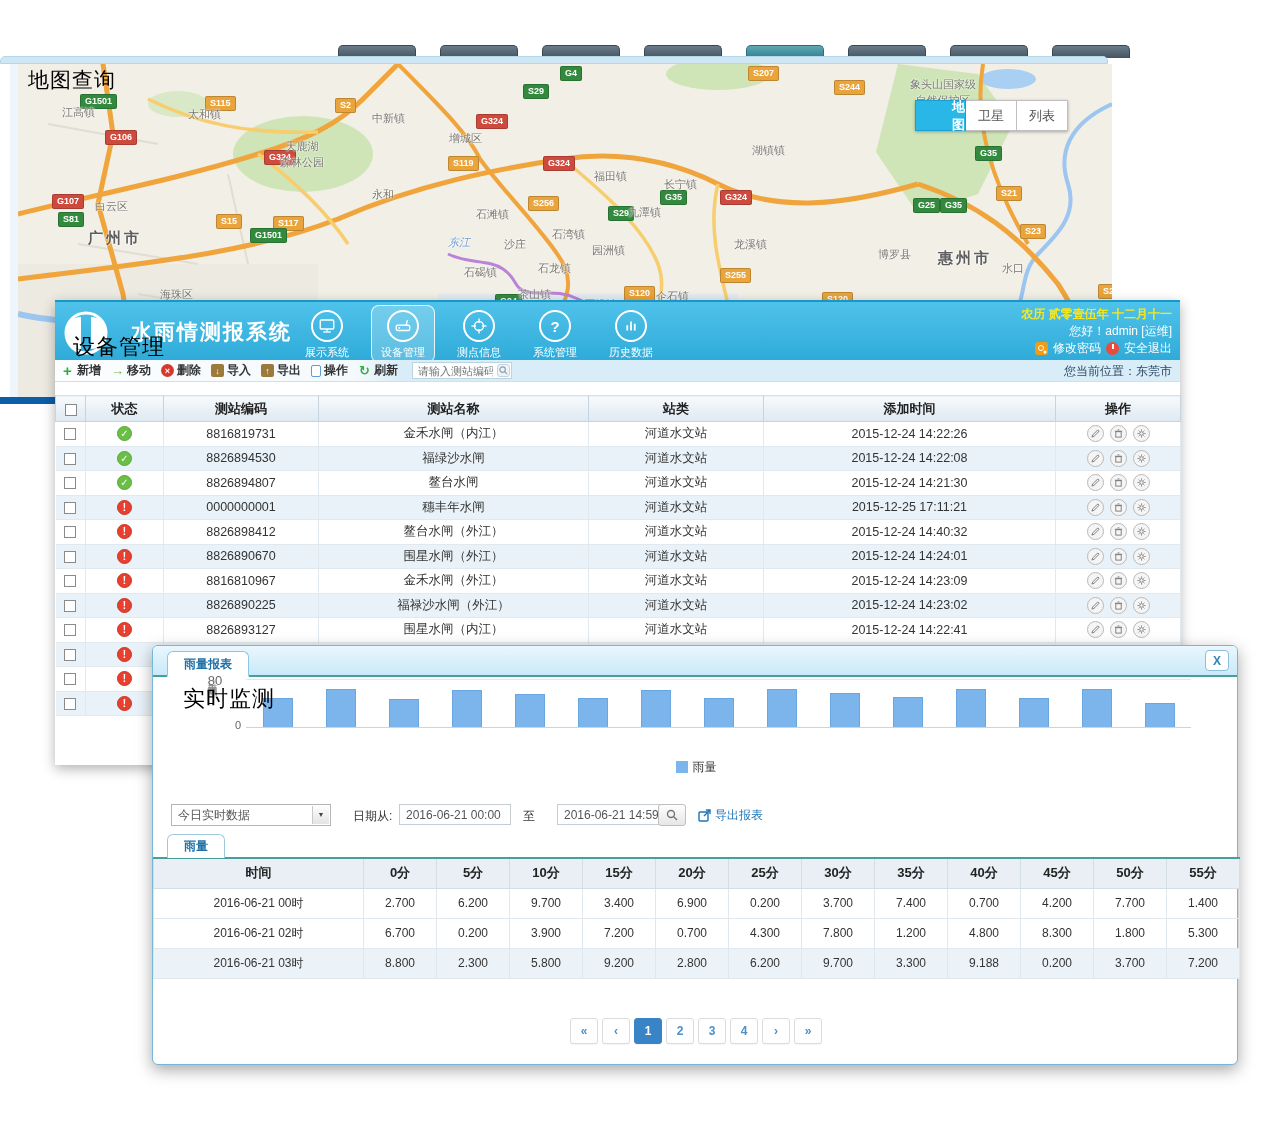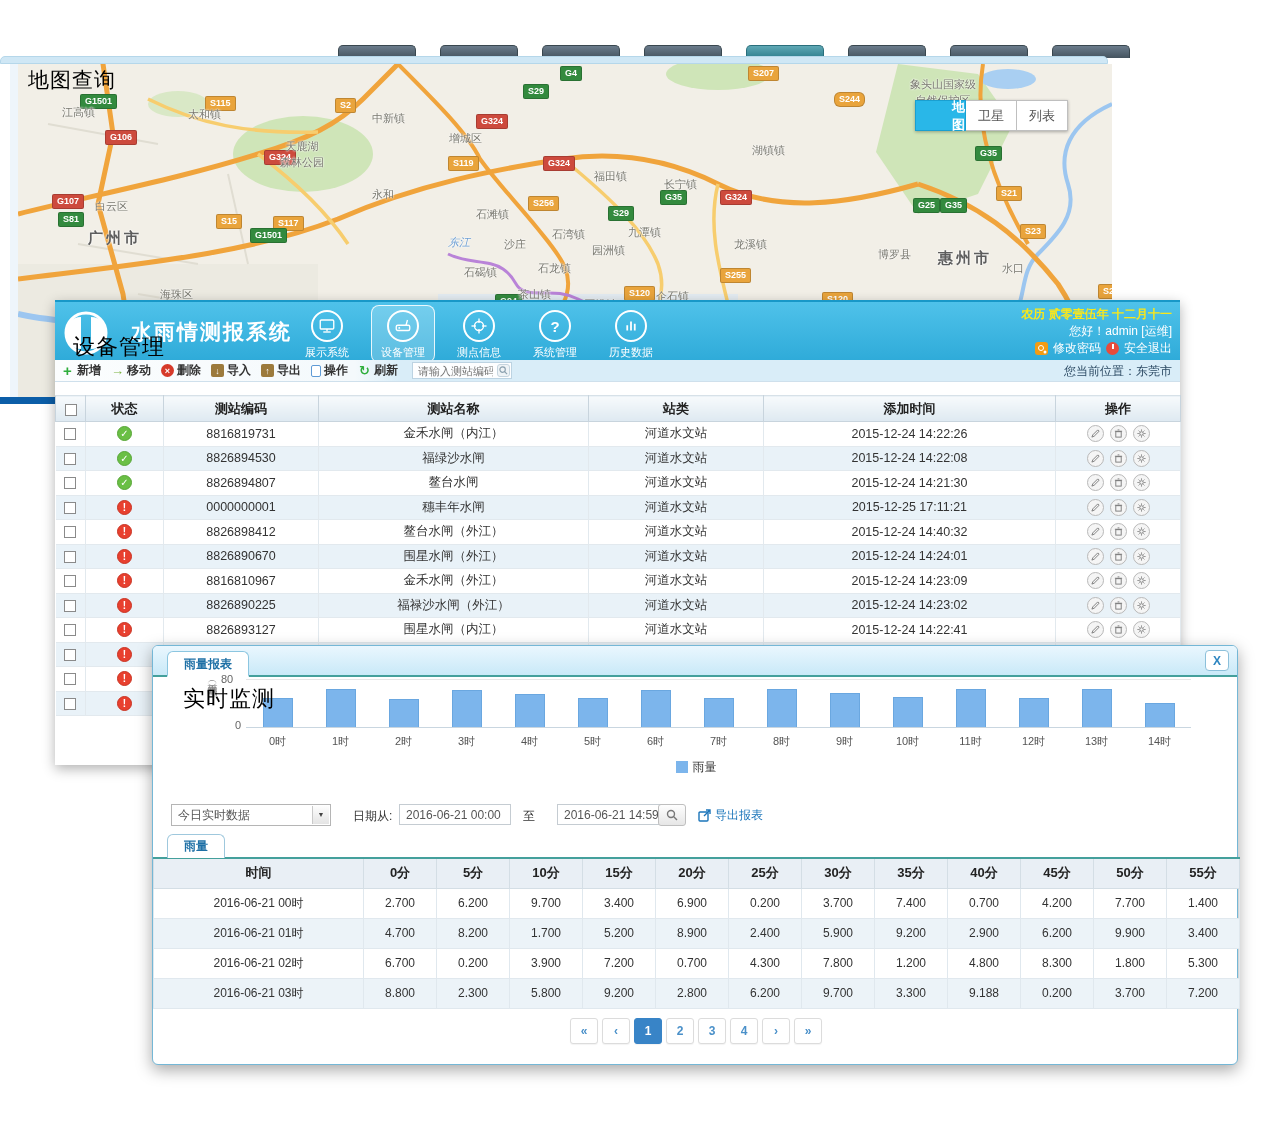"S244" span.map-shield { border-radius: 6px -> none; top: 28px -> 16px }
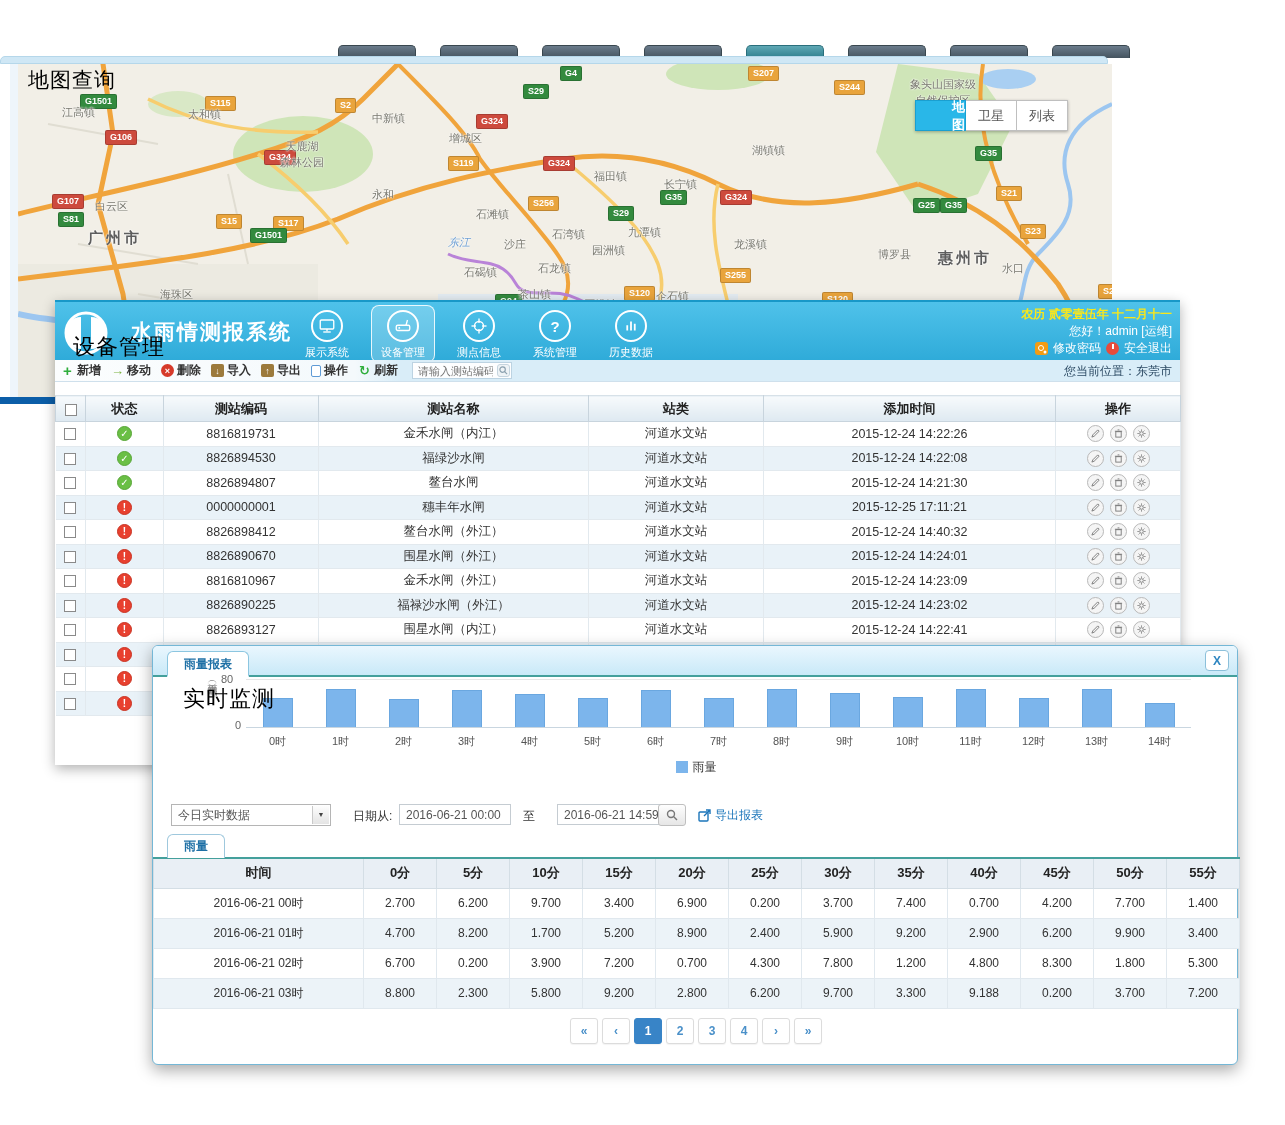"九潭镇" div.map-label { top: 160px -> 140px }
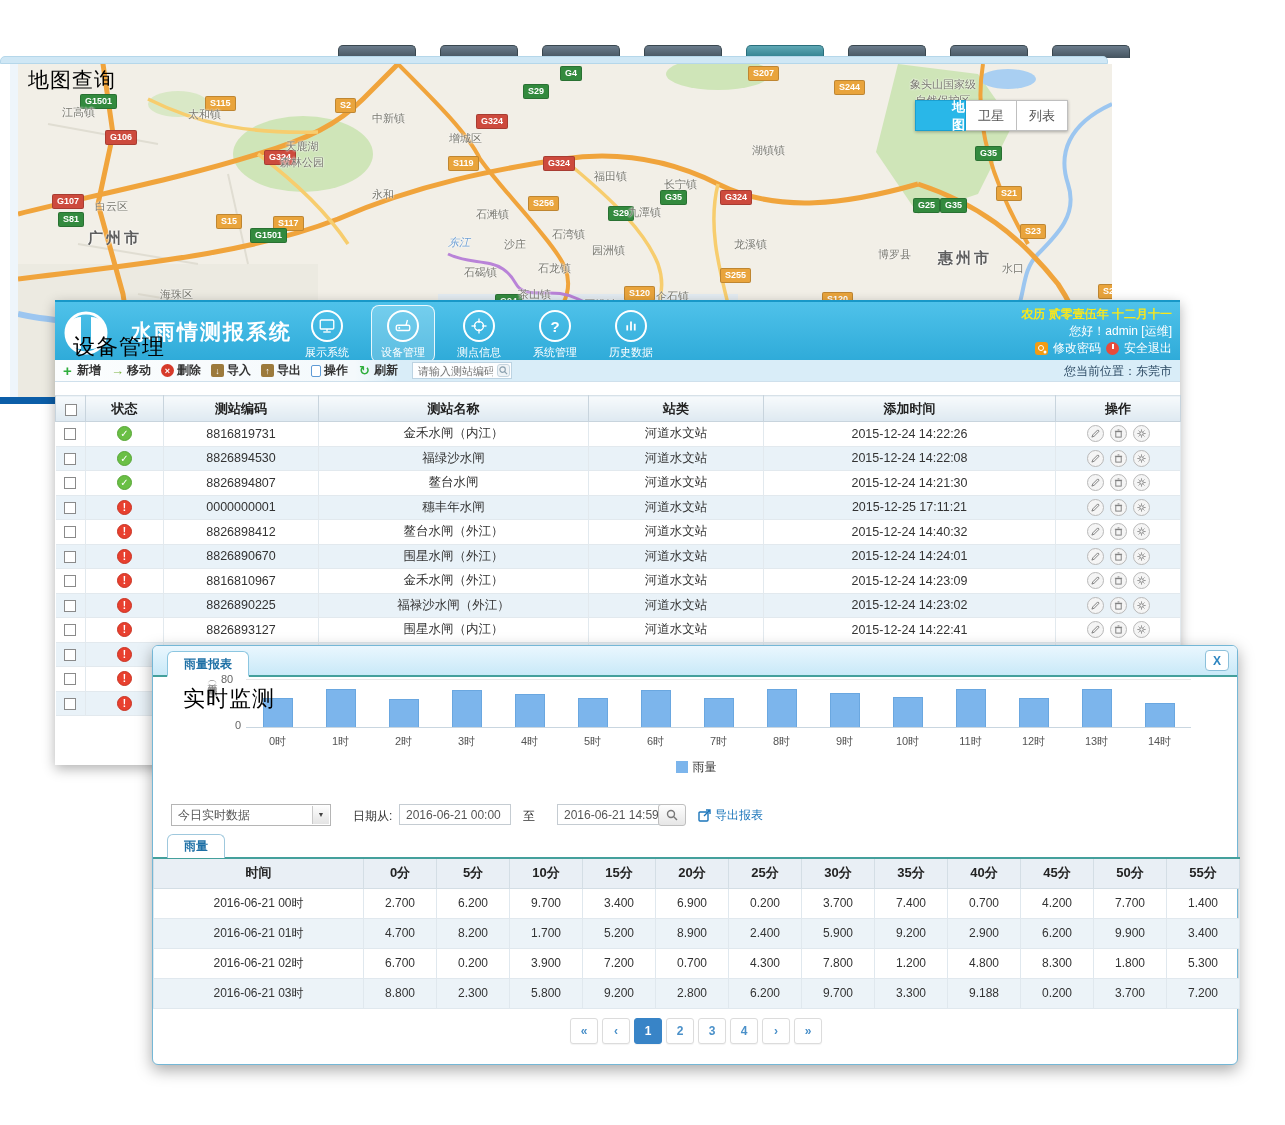"80" .ymax { font-size: 11px -> 13px; left: 68px -> 48px; text-align: left -> center }
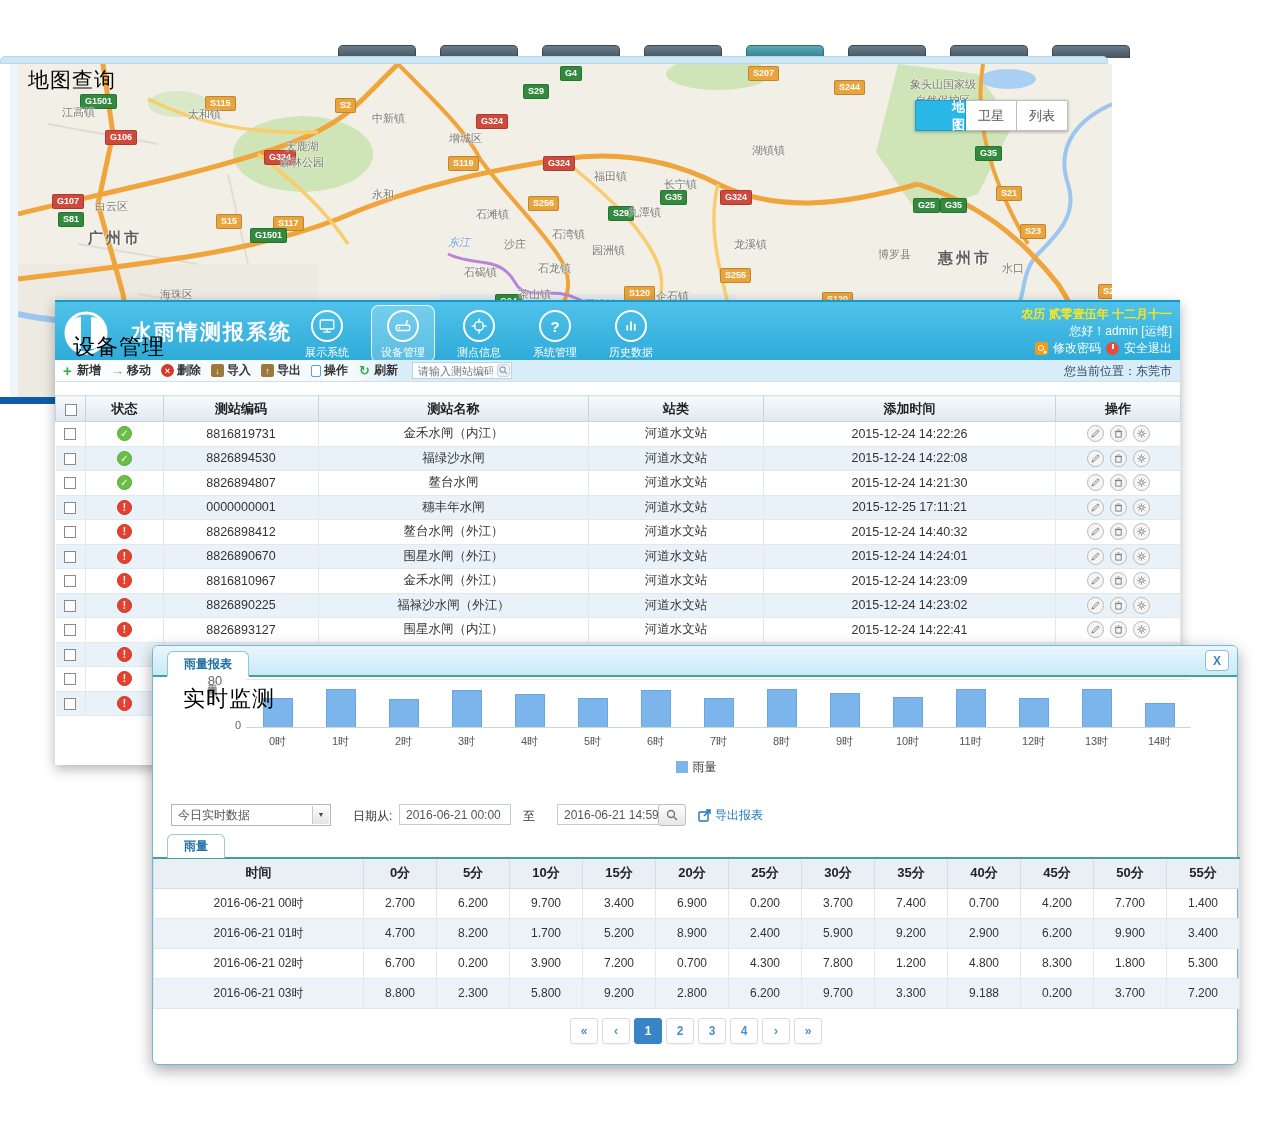"0时" div.xlabels { html: <div> <div>0时</div> <div>1时</div> <div>2时</div> <div>3时</div> <div>4时</div> <div>5时</div> <div>6时</div> <div>7时</div> <div>8时</div> <div>9时</div> <div>10时</div> <div>11时</div> <div>12时</div> <div>13时</div> <div>14时</div> </div> -> none }
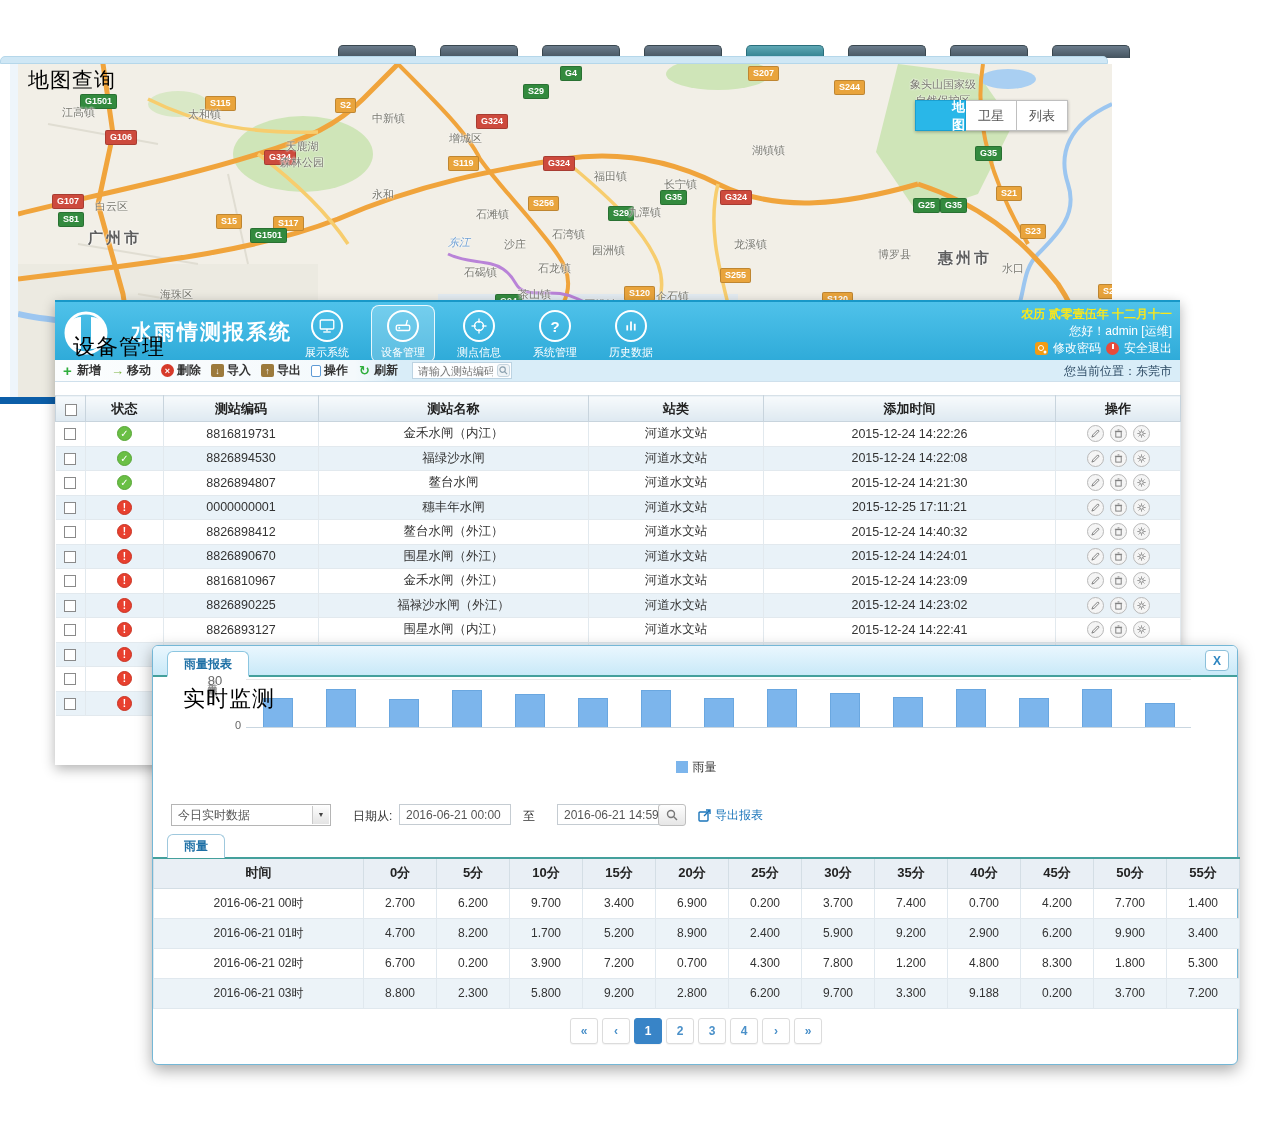"2016-06-21 01时" tr.alt { html: <tr> <td>2016-06-21 01时</td> <td>4.700</td> <td>8.200</td> <td>1.700</td> <td>5.200</td> <td>8.900</td> <td>2.400</td> <td>5.900</td> <td>9.200</td> <td>2.900</td> <td>6.200</td> <td>9.900</td> <td>3.400</td> </tr> -> none }
